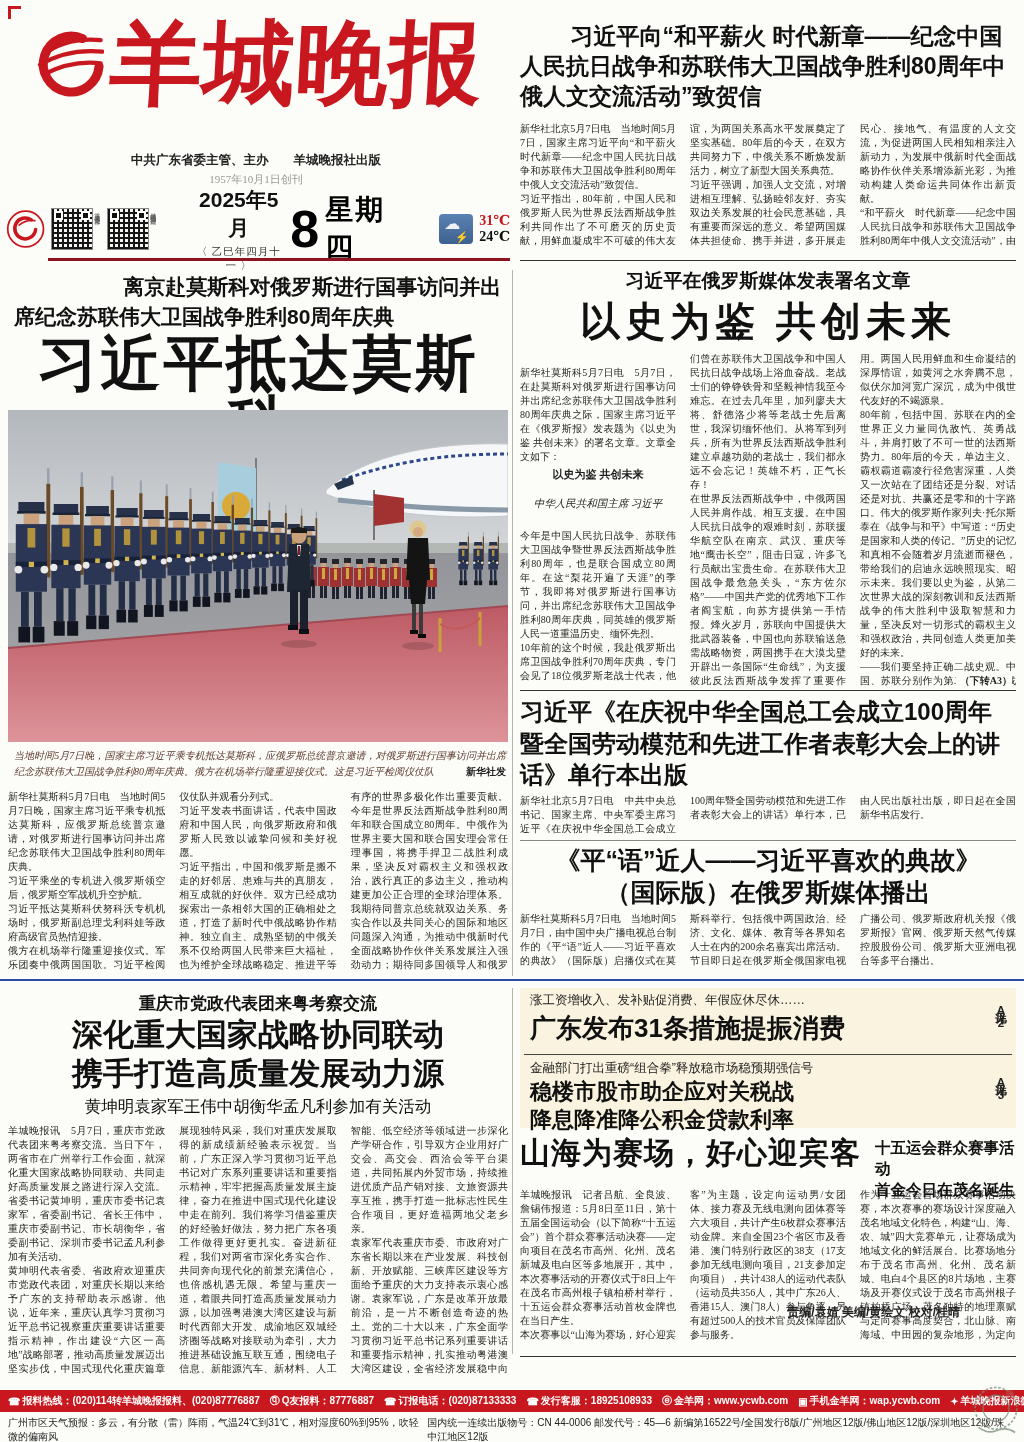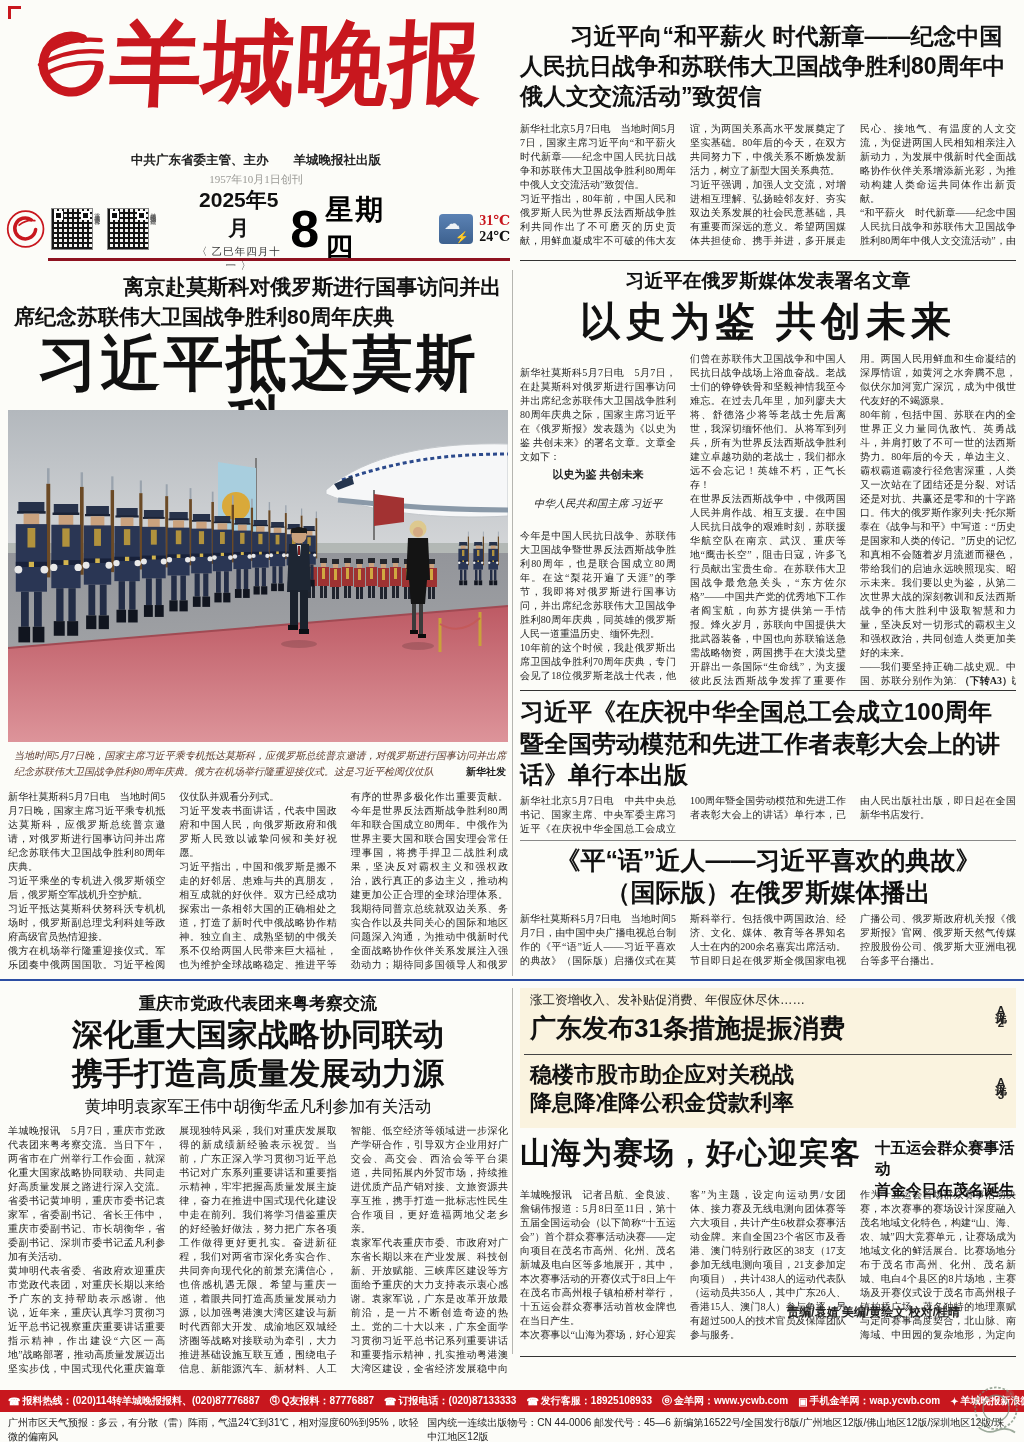"金融部门打出重磅“组合拳”释放稳市场稳预期强信号" div.teaser-kicker { html: none -> <div>金融部门打出重磅“组合拳”释放稳市场稳预期强信号</div> }
